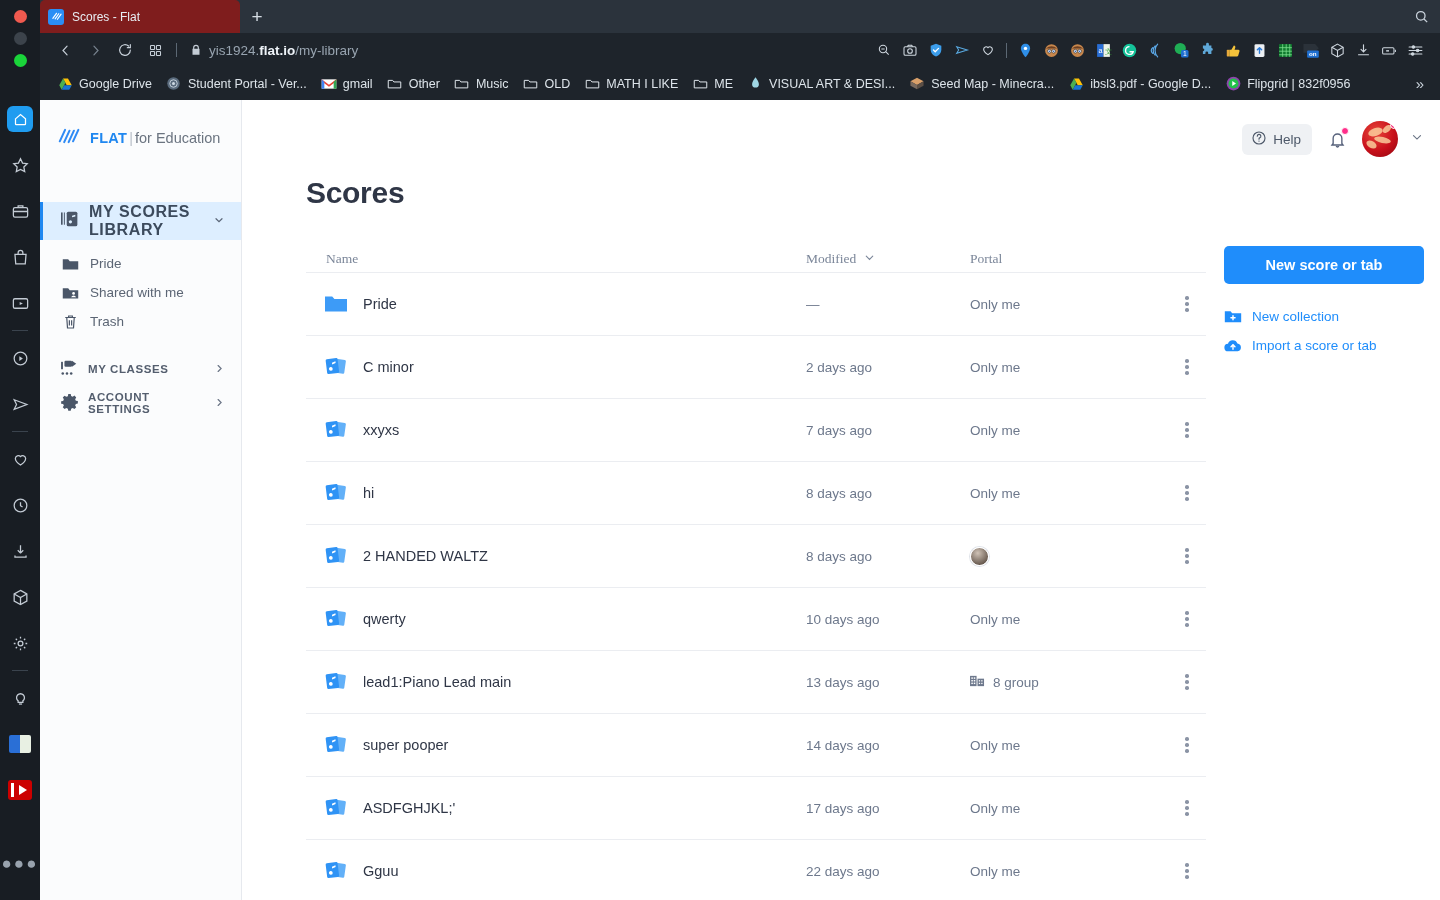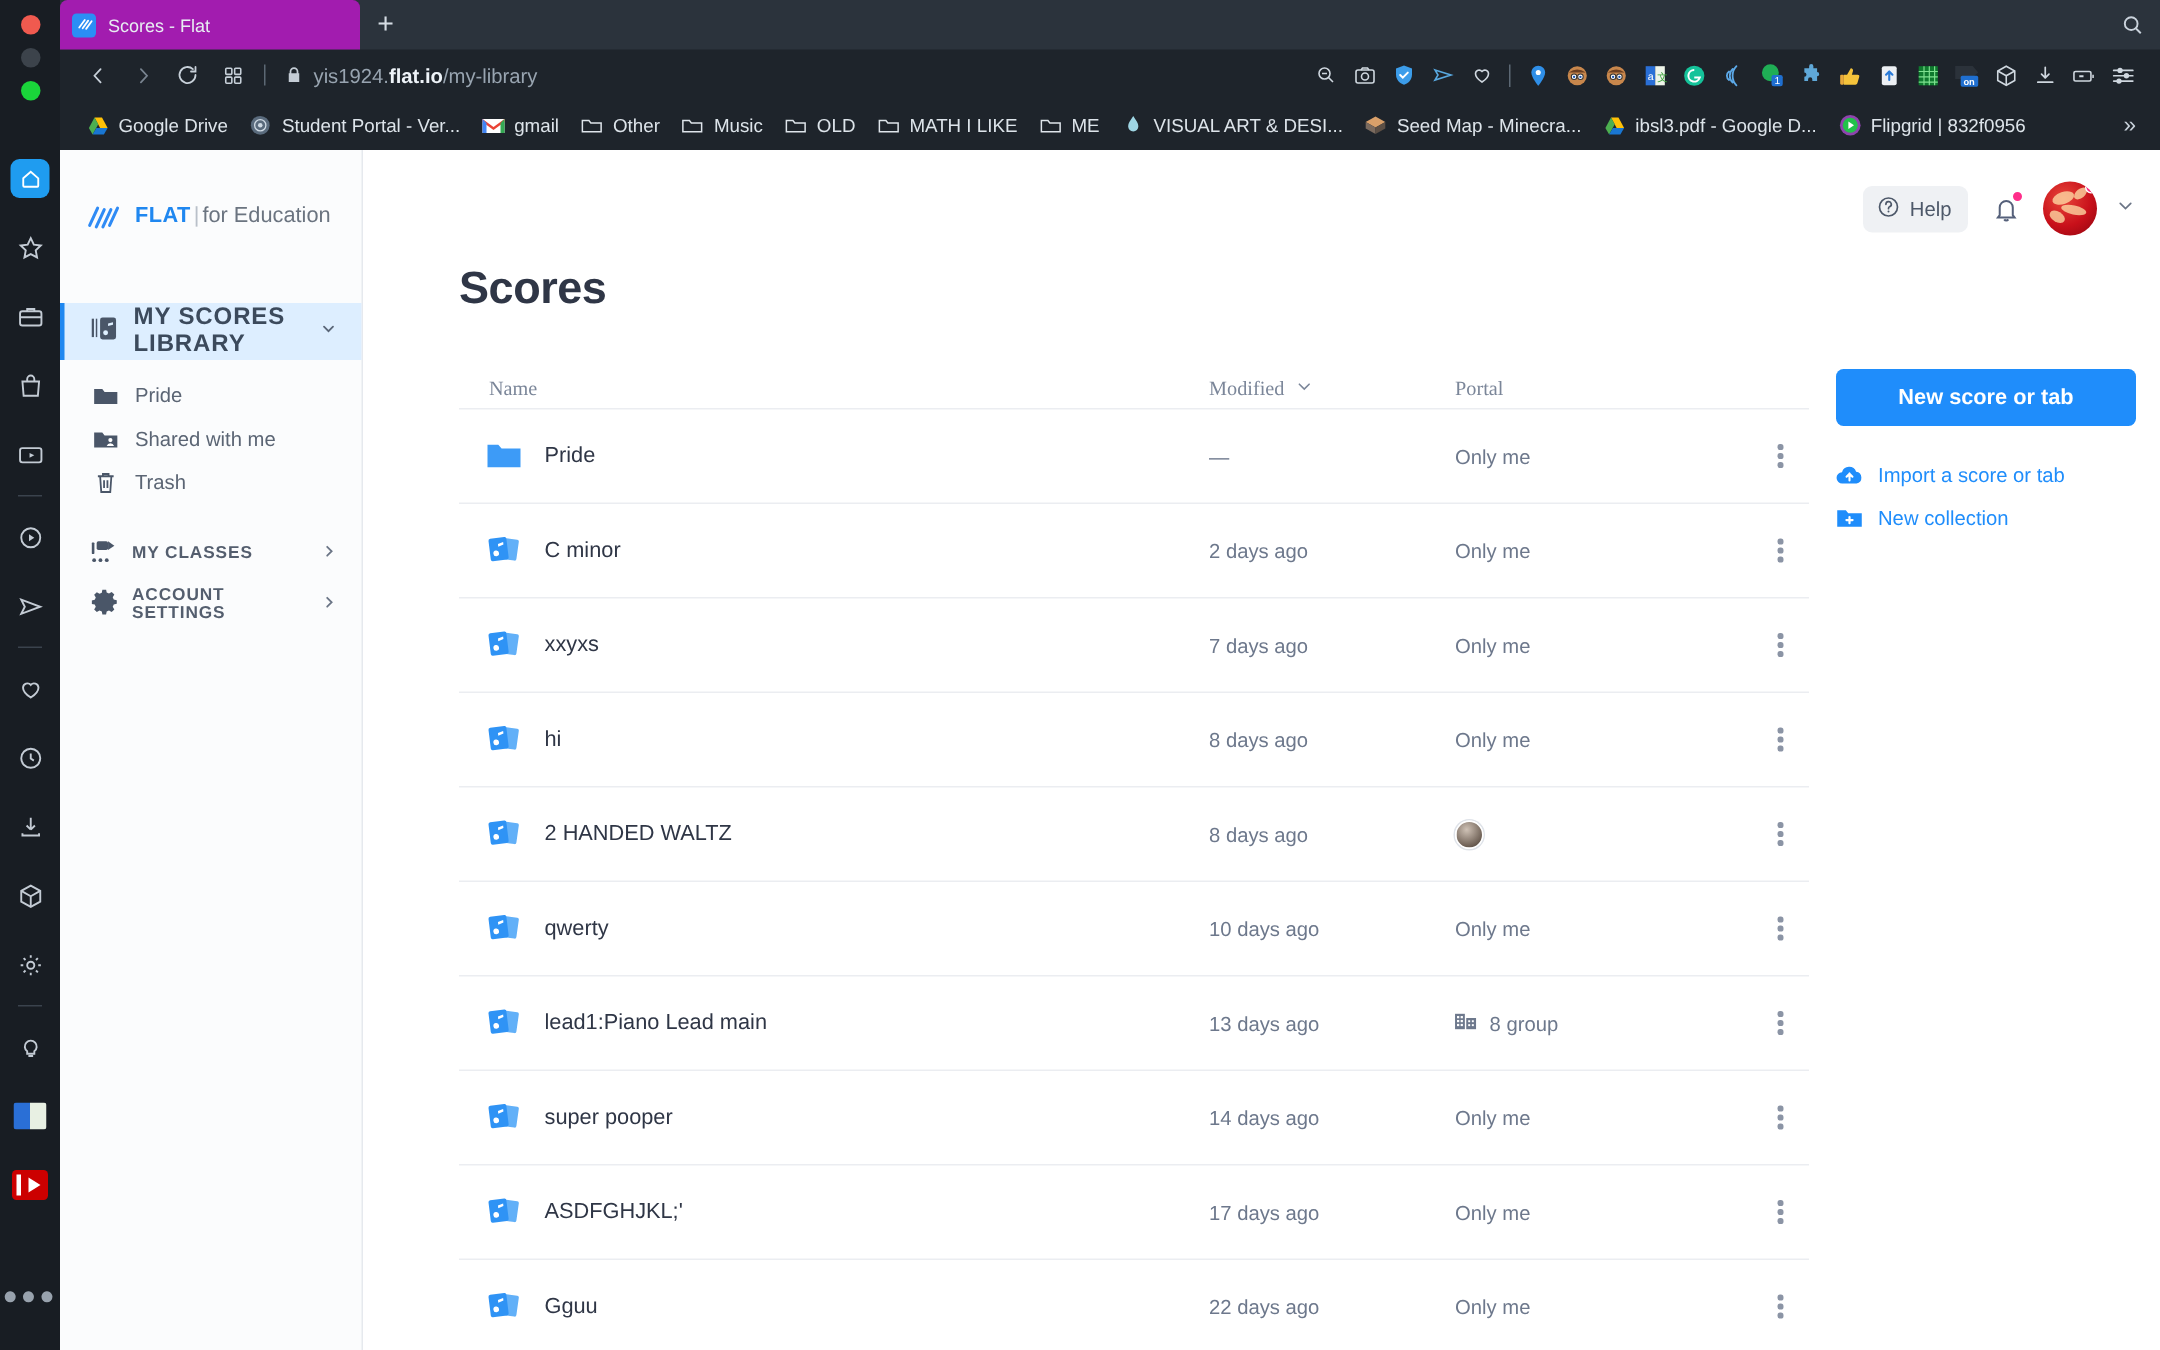"Scores - Flat" .tab { background: #a21caf -> #7f1d1d }
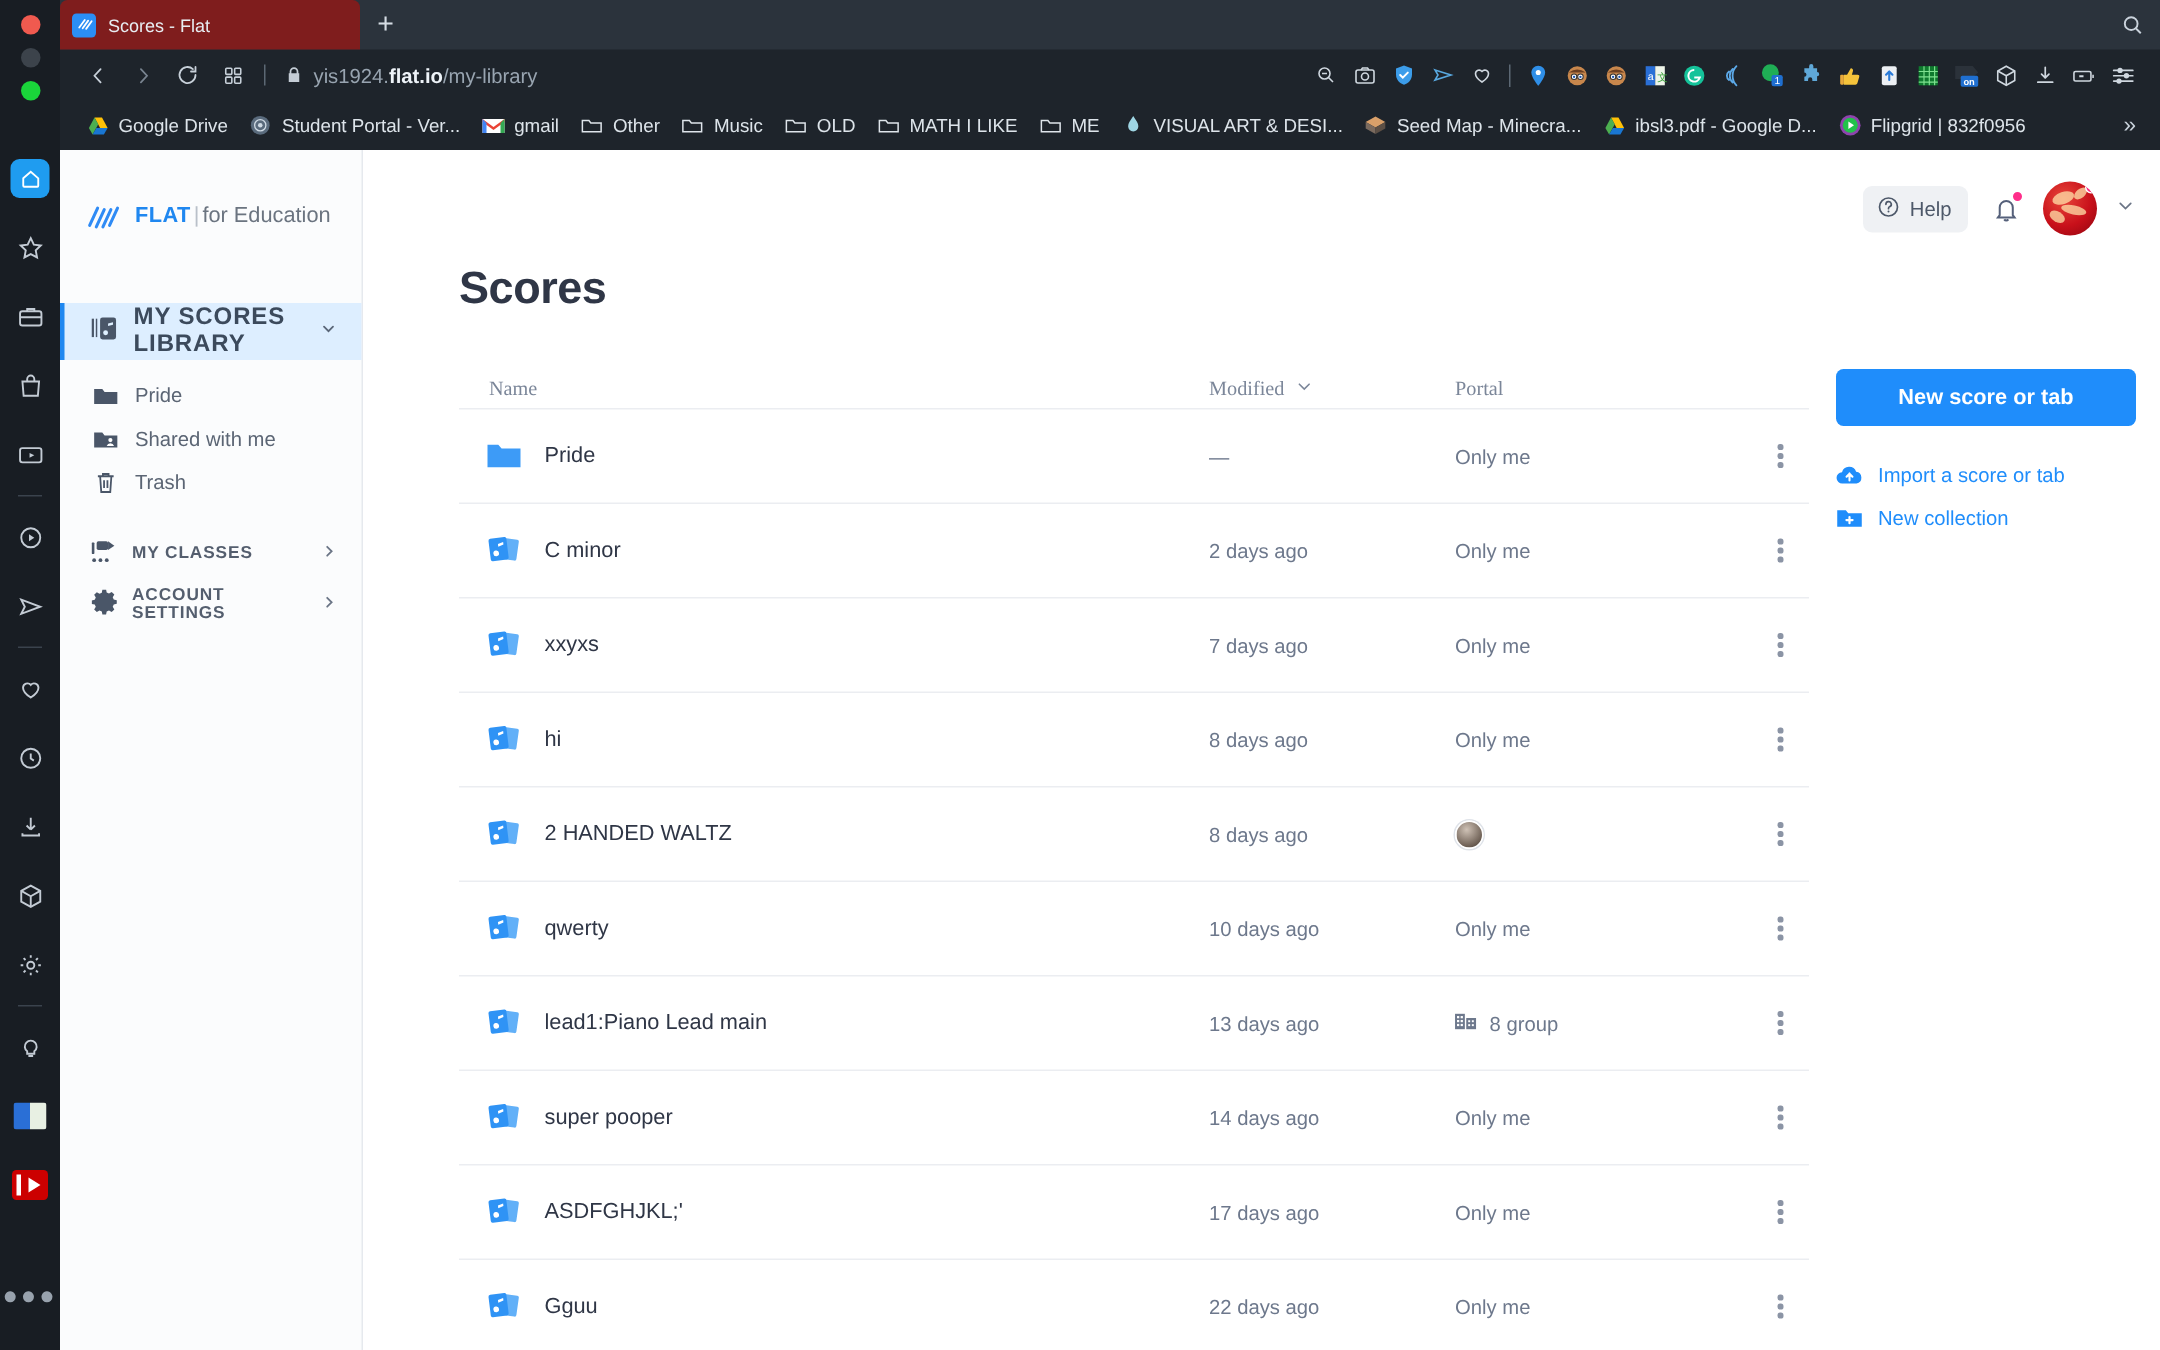"FLAT | for Education" .brand { align-items: none -> center; padding: 36px 0 0 18px -> 20px 0 0 18px }
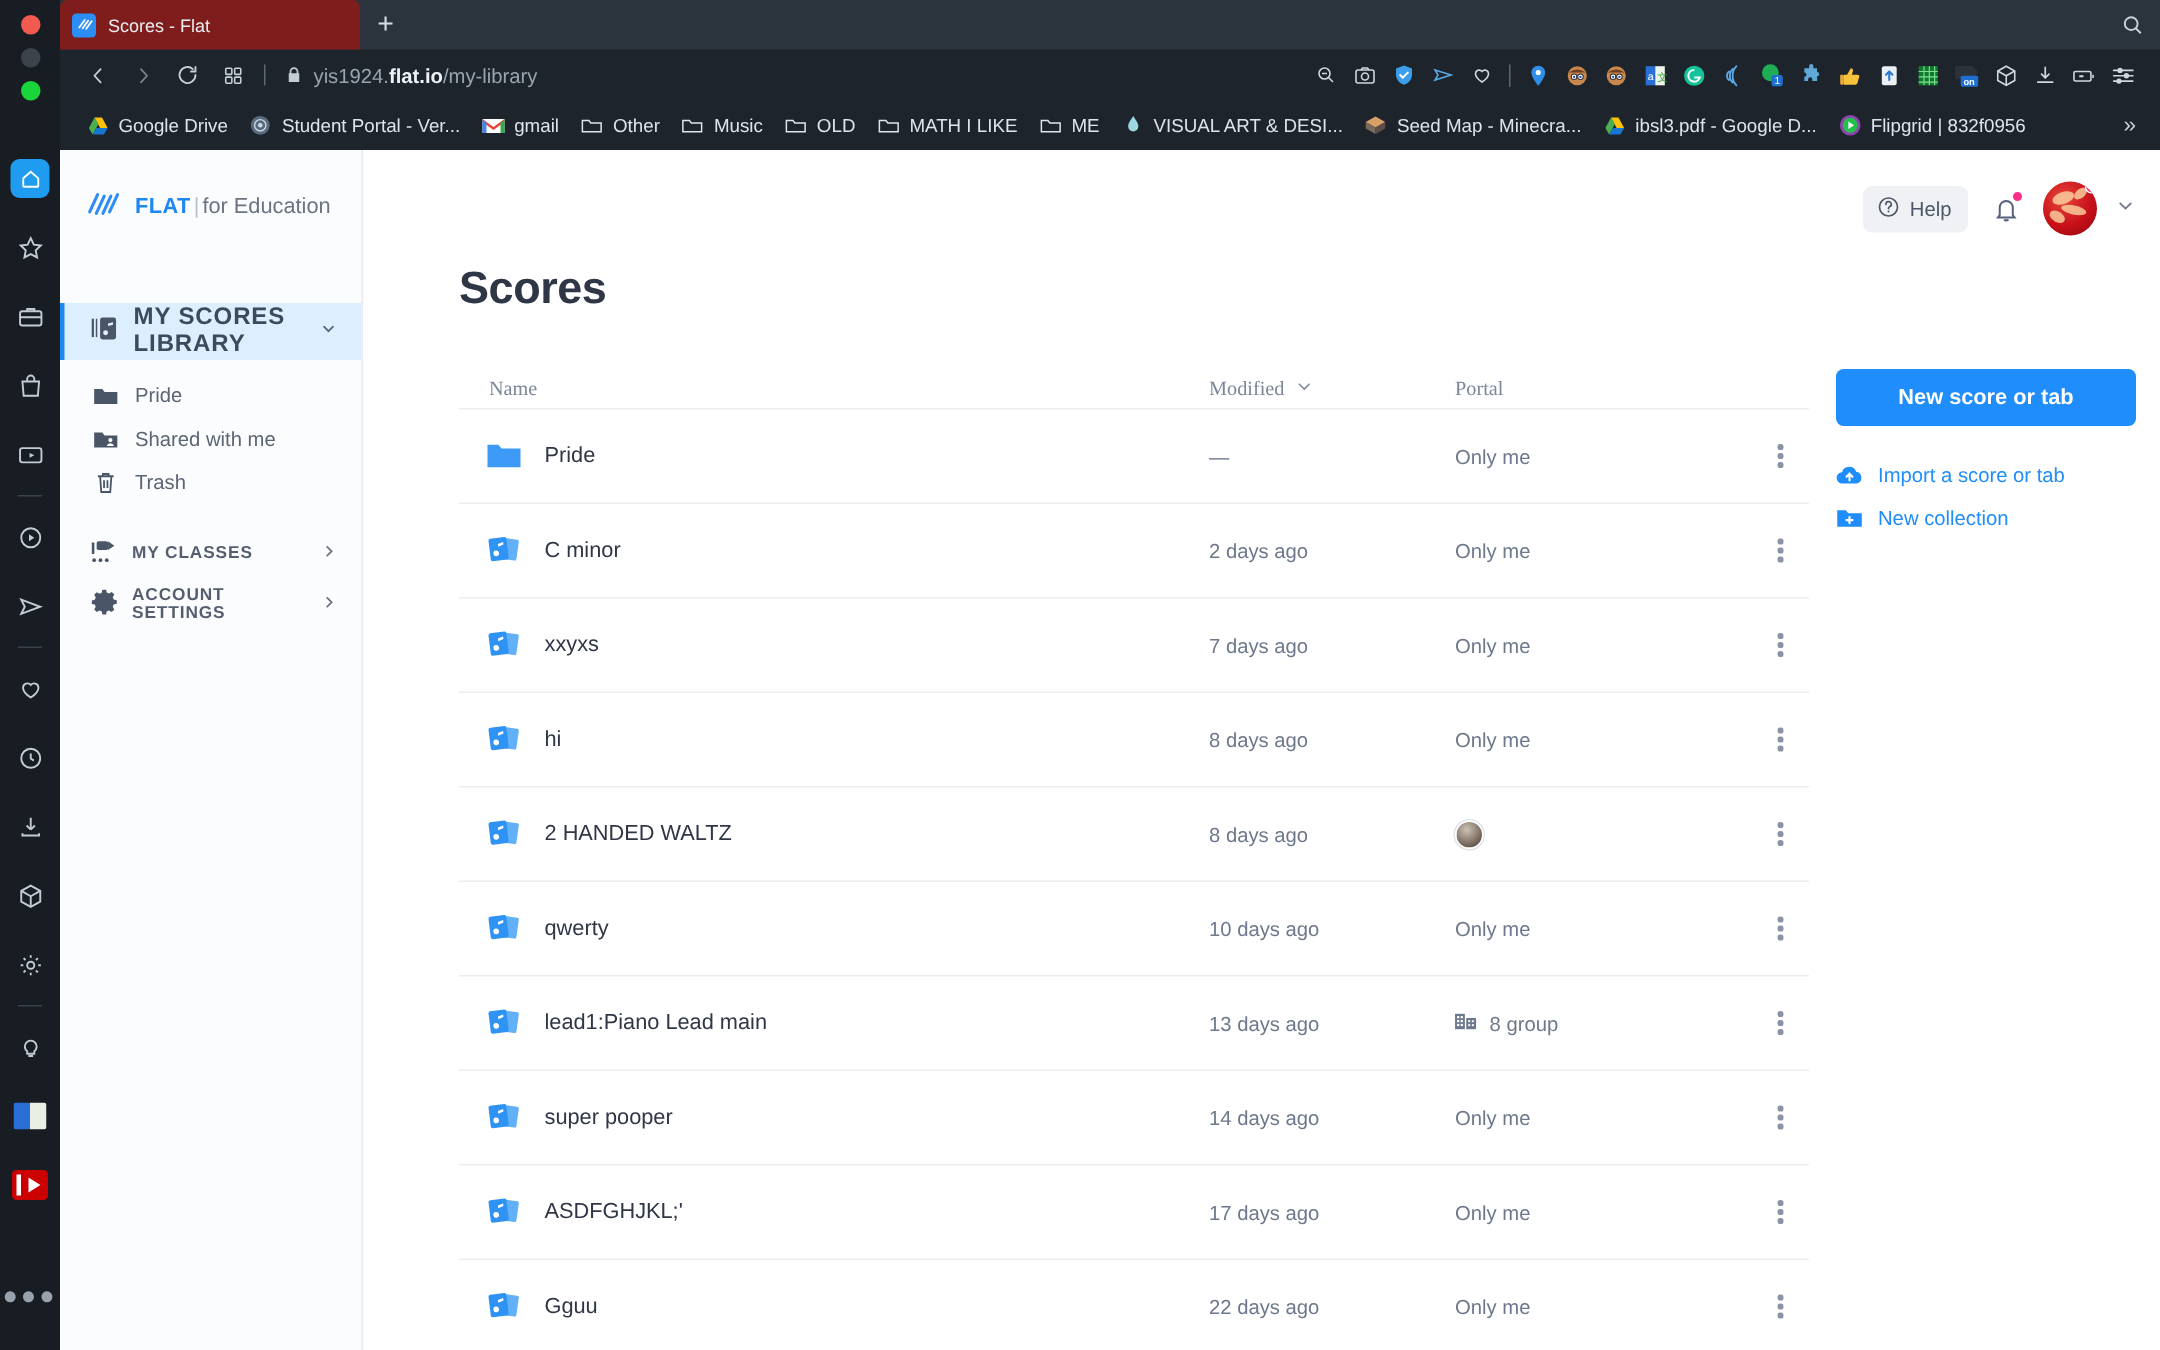"Import a score or tab" div.rlink { order: before "New collection" -> after "New collection" }
